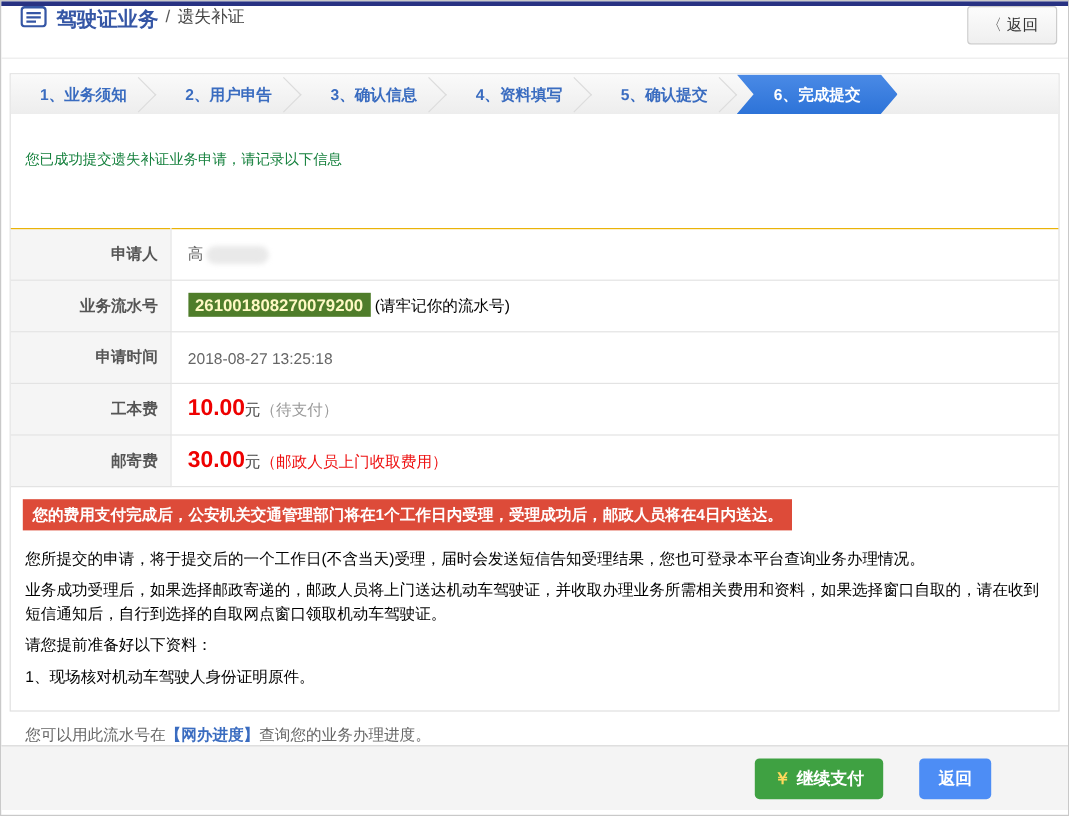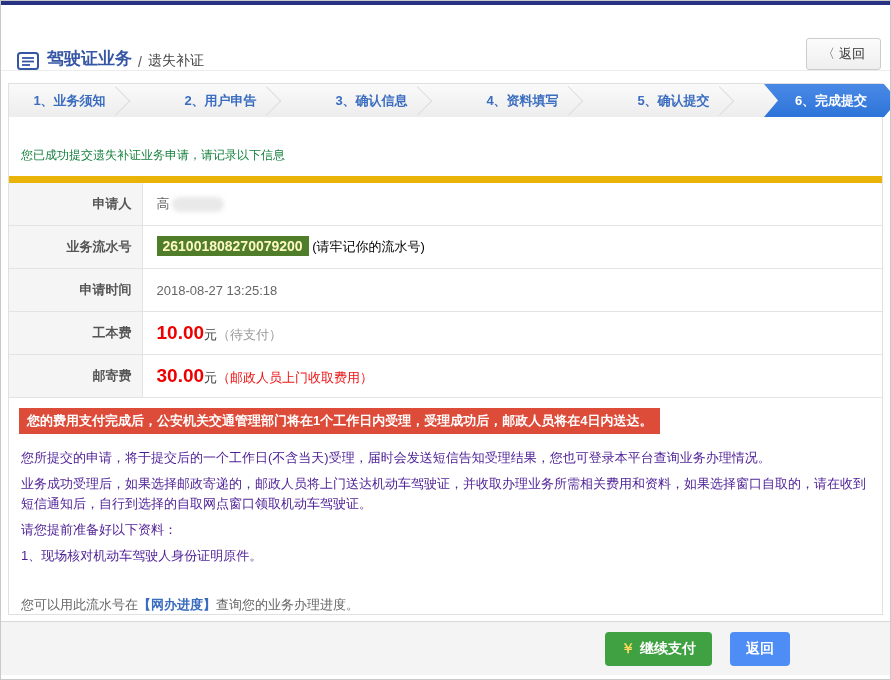"驾驶证业务" .header { align-items: flex-end -> flex-start; height: 66px -> 44px }
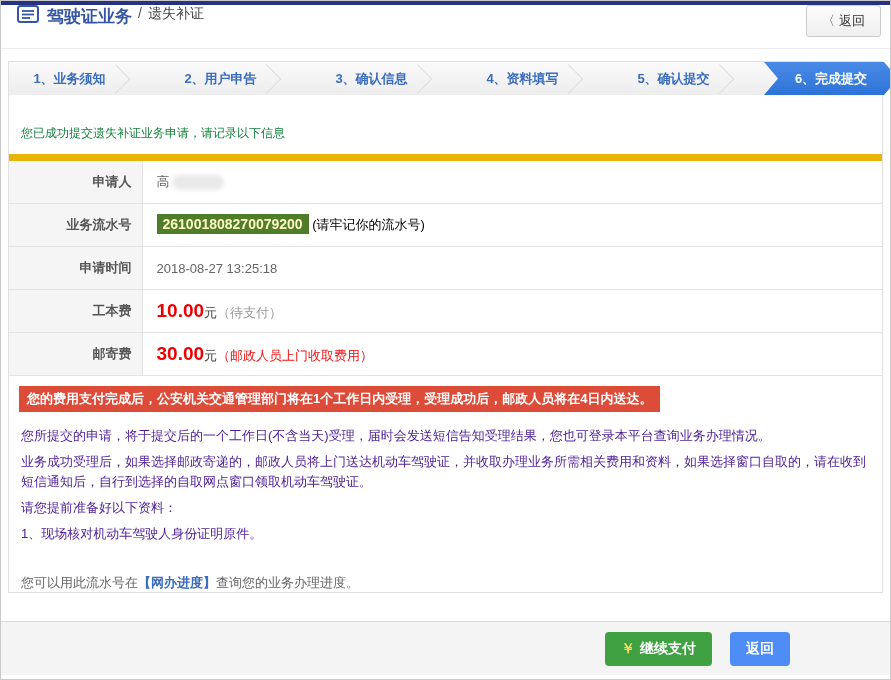"1、业务须知" .steps { gap: 30px -> none }
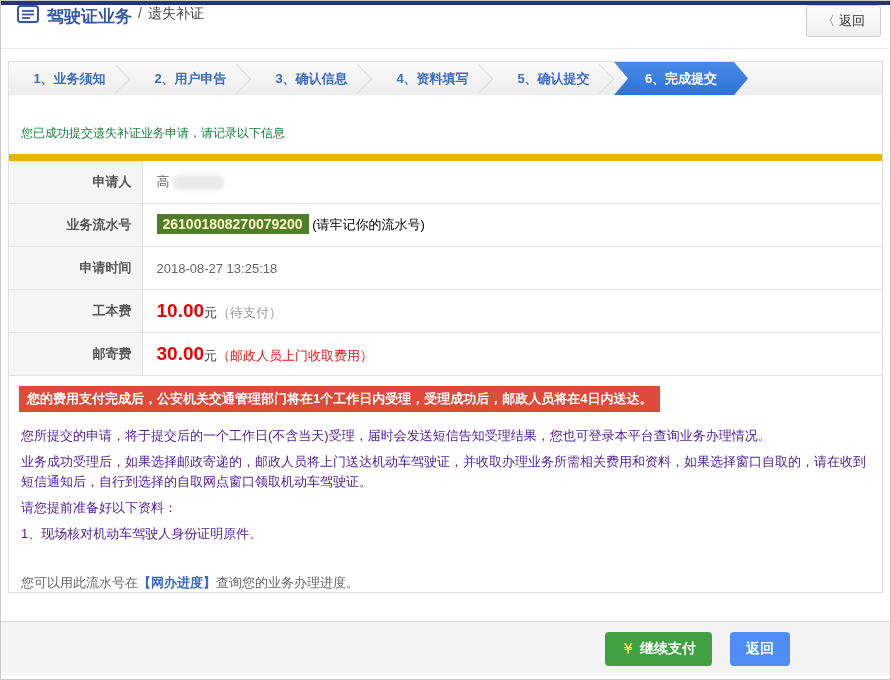"申请人" table.info { border-top: 7px solid #eab308 -> 1px solid #eab308; margin-top: none -> 36px }
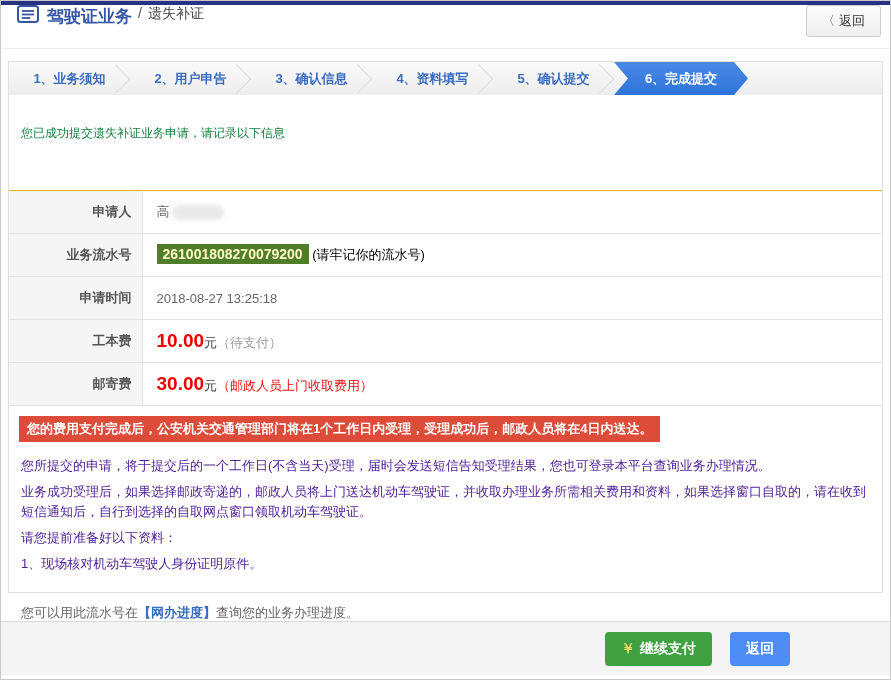"您所提交的申请，将于提交后的一个工作日(不含当天)受理，届时会发送短信告知受理结" .paras p { color: #4c1d95 -> #000000 }
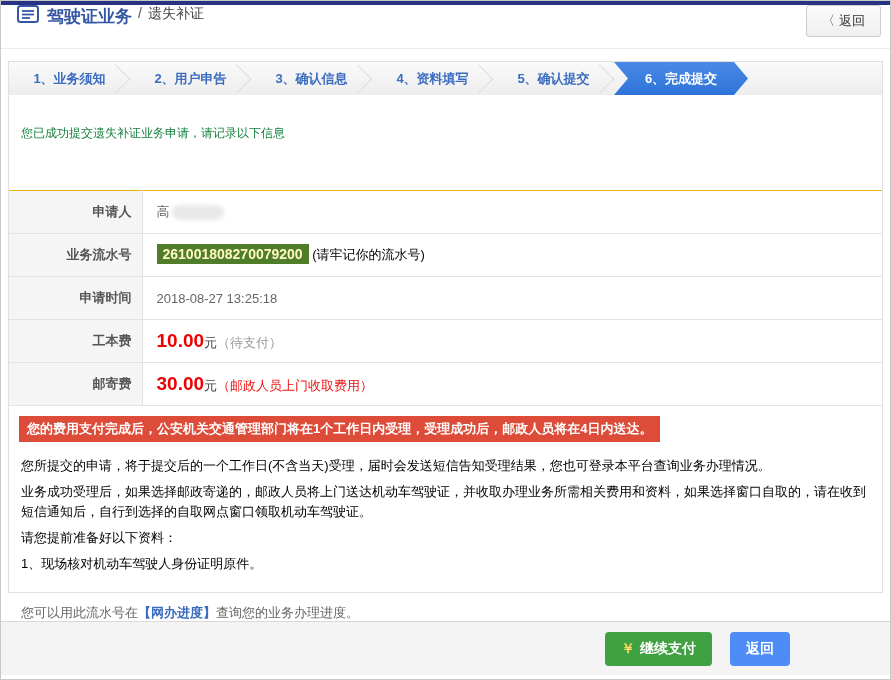"￥ 继续支付" .footer { gap: 18px -> 30px; padding-right: 100px -> 64px }
